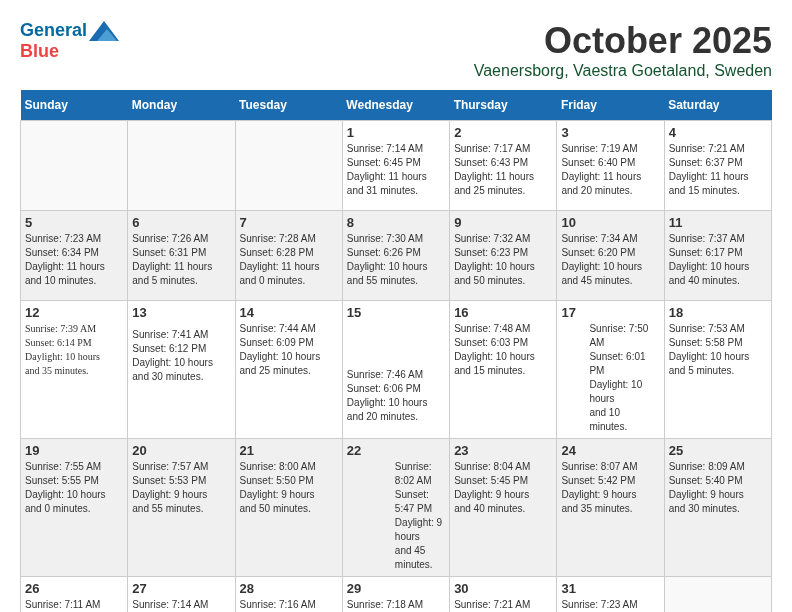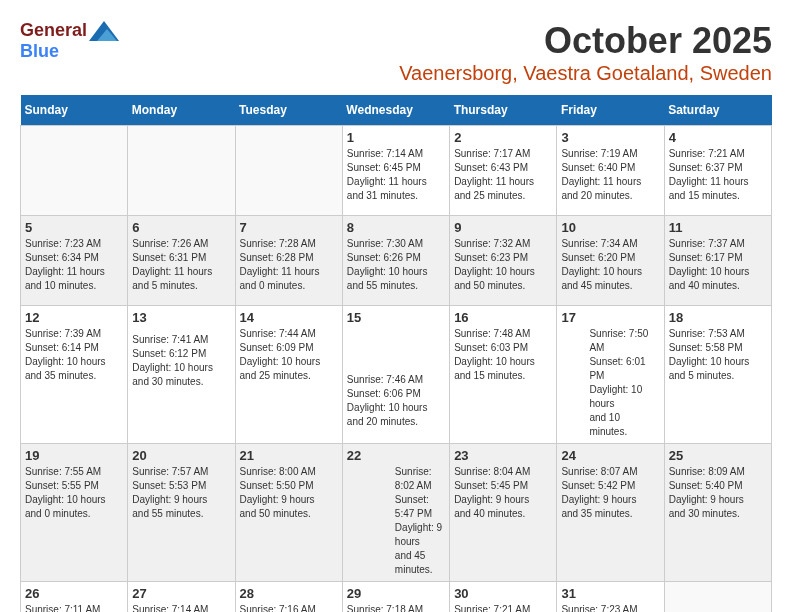"General" .logo-general { color: #7f1d1d -> #0369a1 }
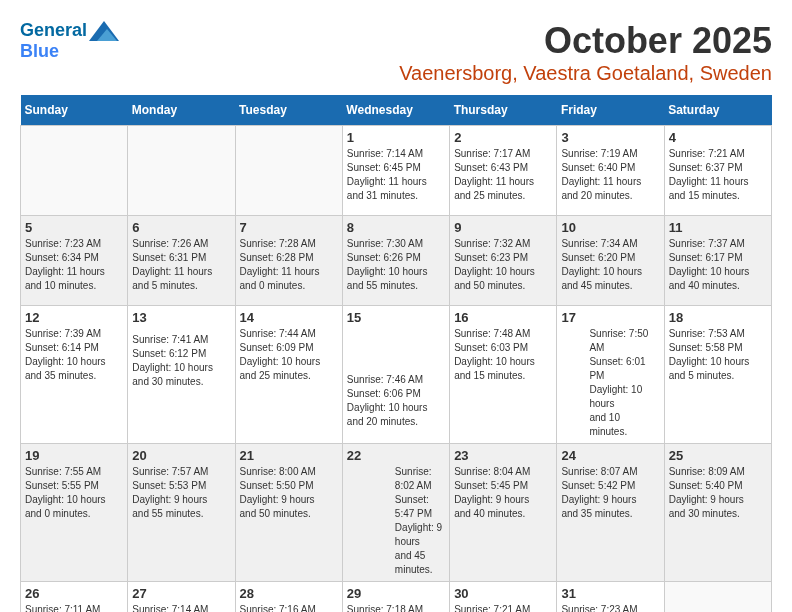"Blue" .logo-blue { color: #3b82f6 -> #ef4444 }
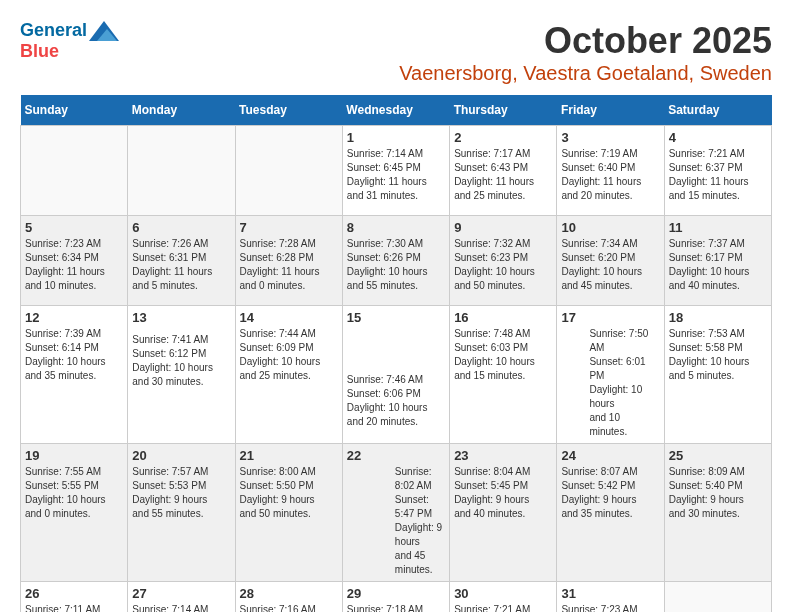"Vaenersborg, Vaestra Goetaland, Sweden" .location-title { color: #c2410c -> #14532d; font-size: 20px -> 16px }
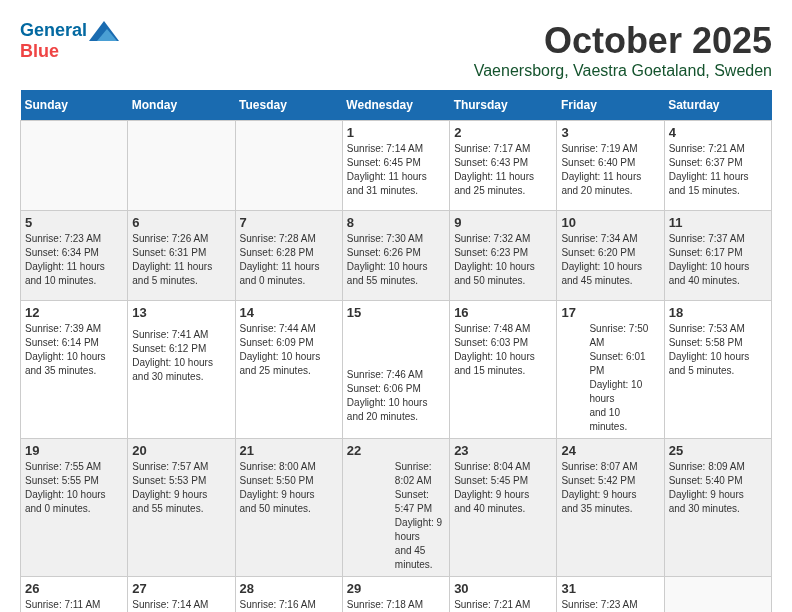"Sunrise: 7:39 AM" div.day-info { font-family: none -> Liberation Serif, serif }
